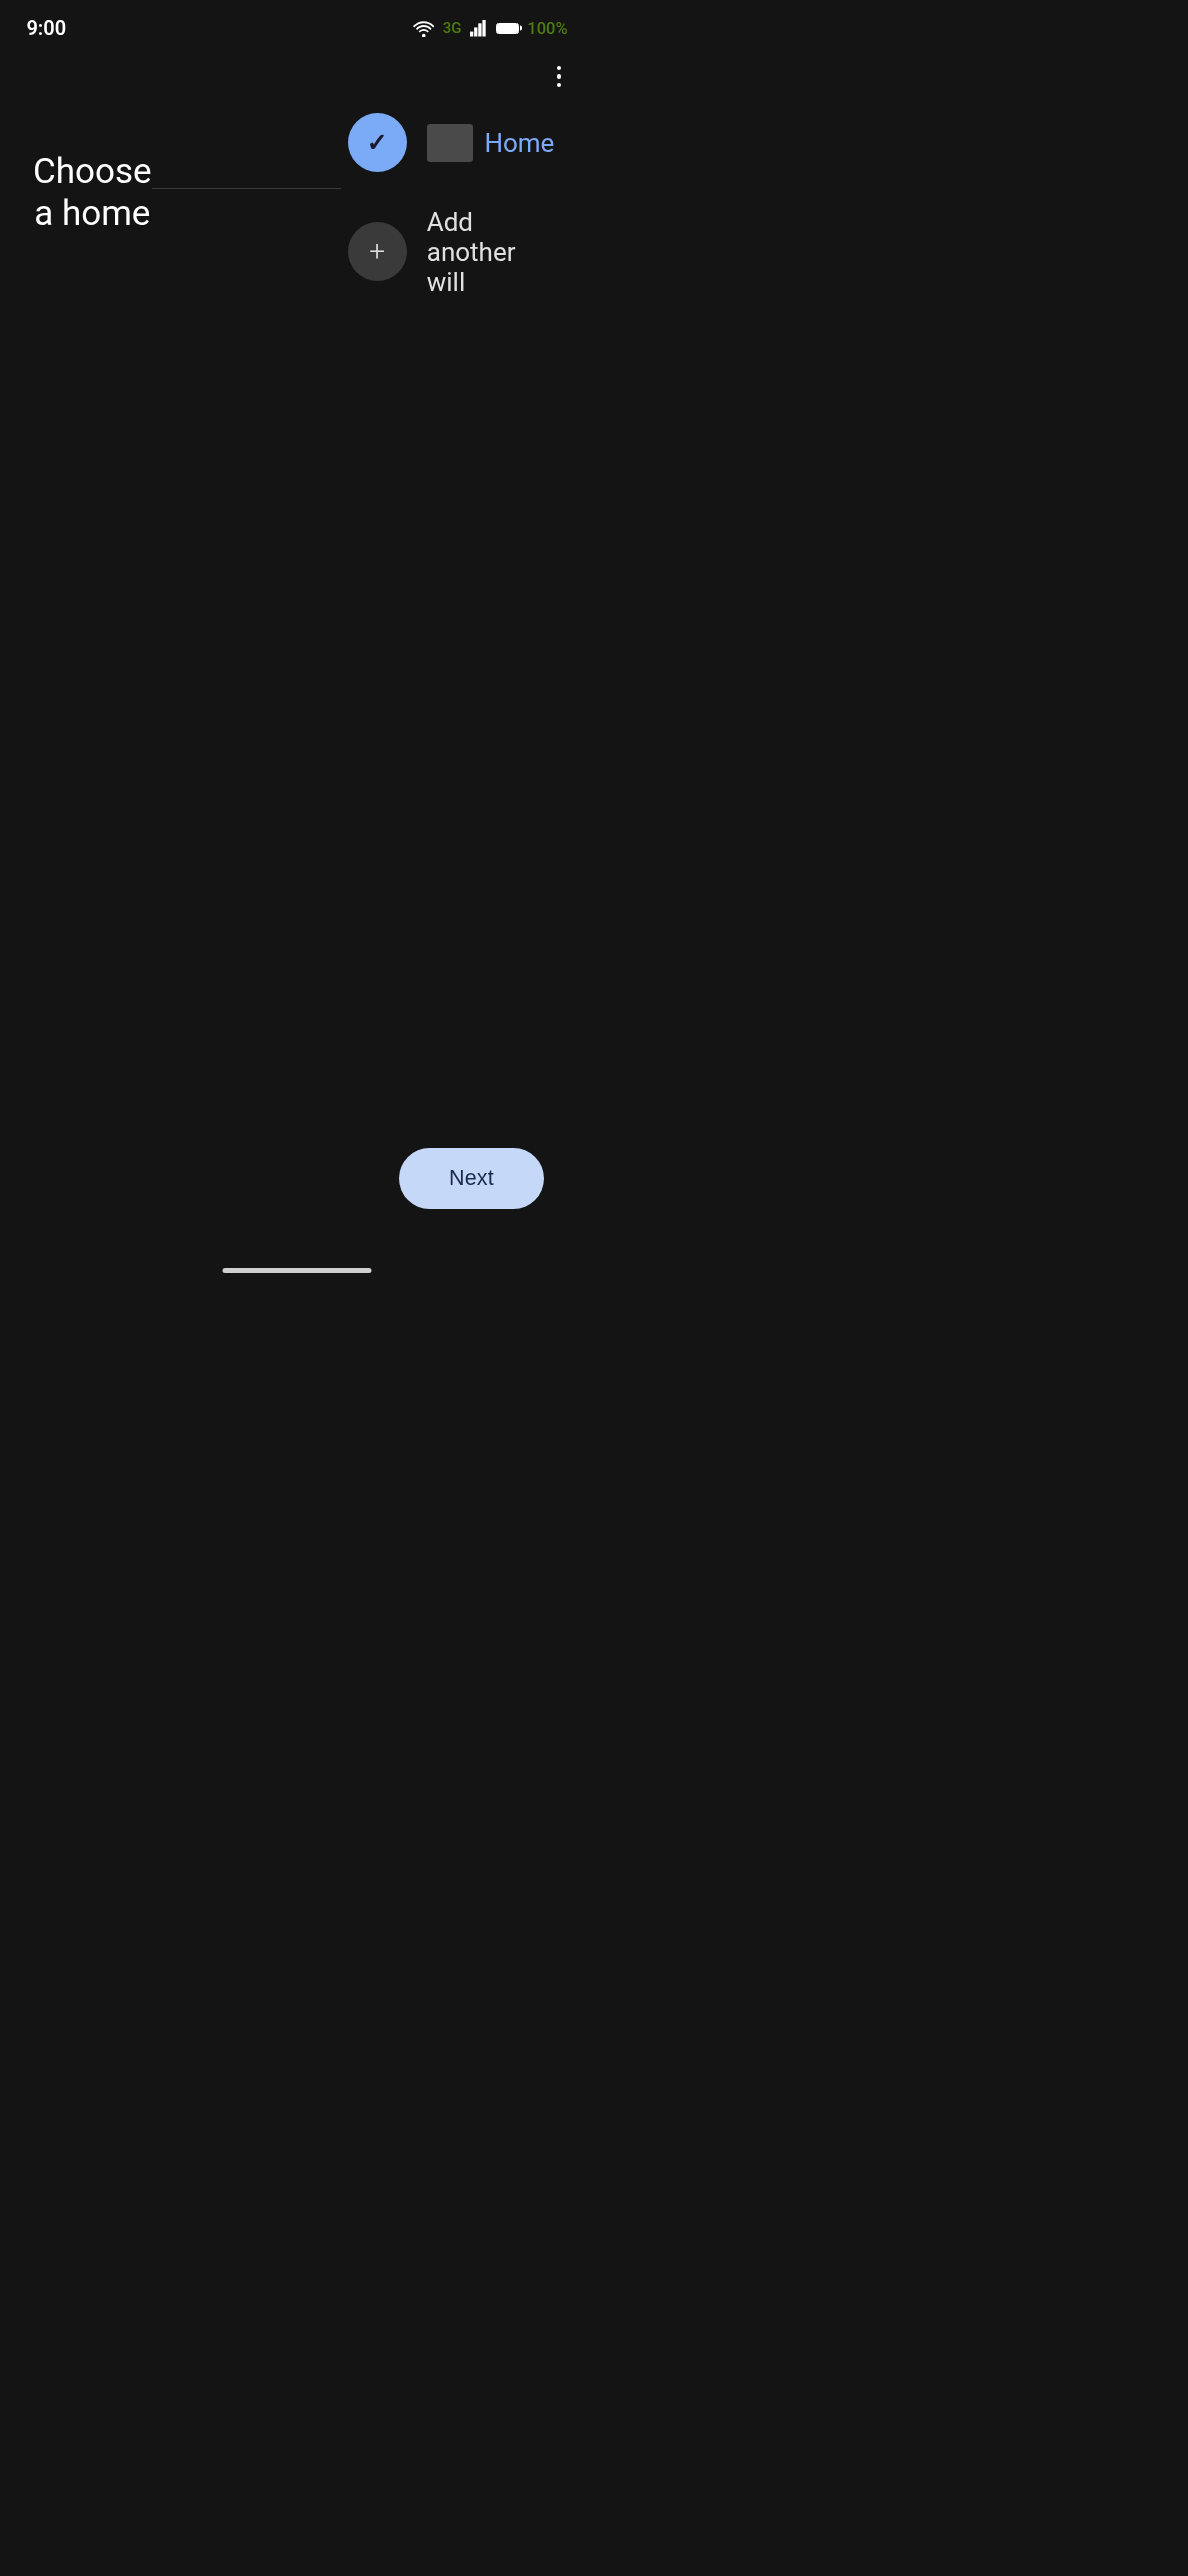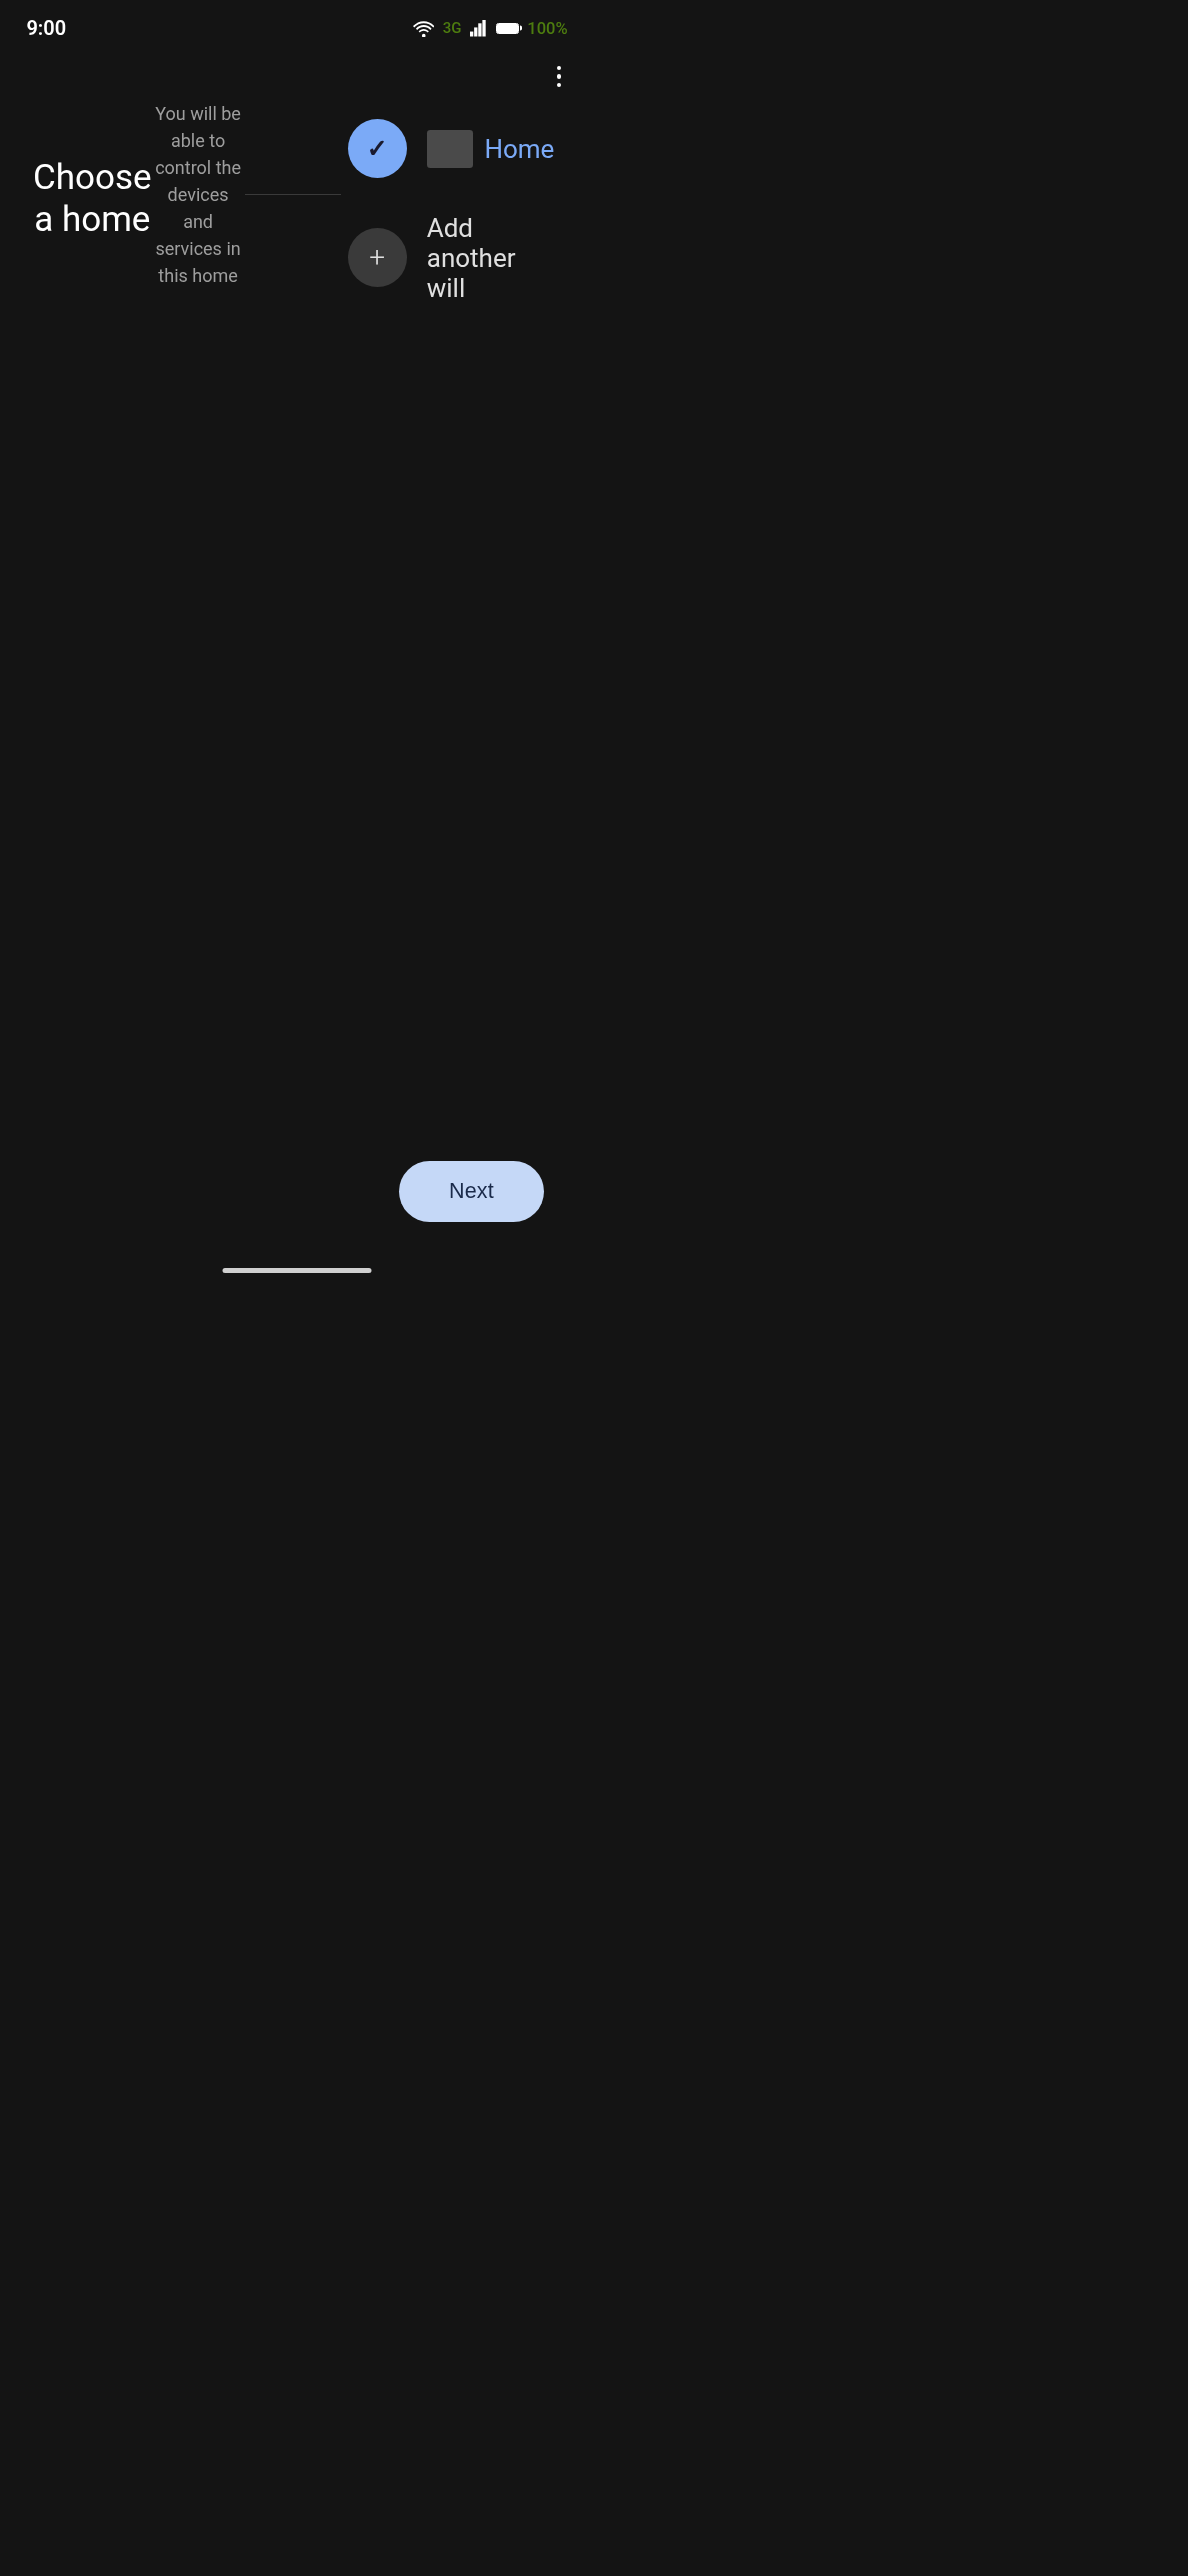"You will be able to" p.page-subtitle { html: <p>You will be able to control the devices and services in this home</p> -> none }
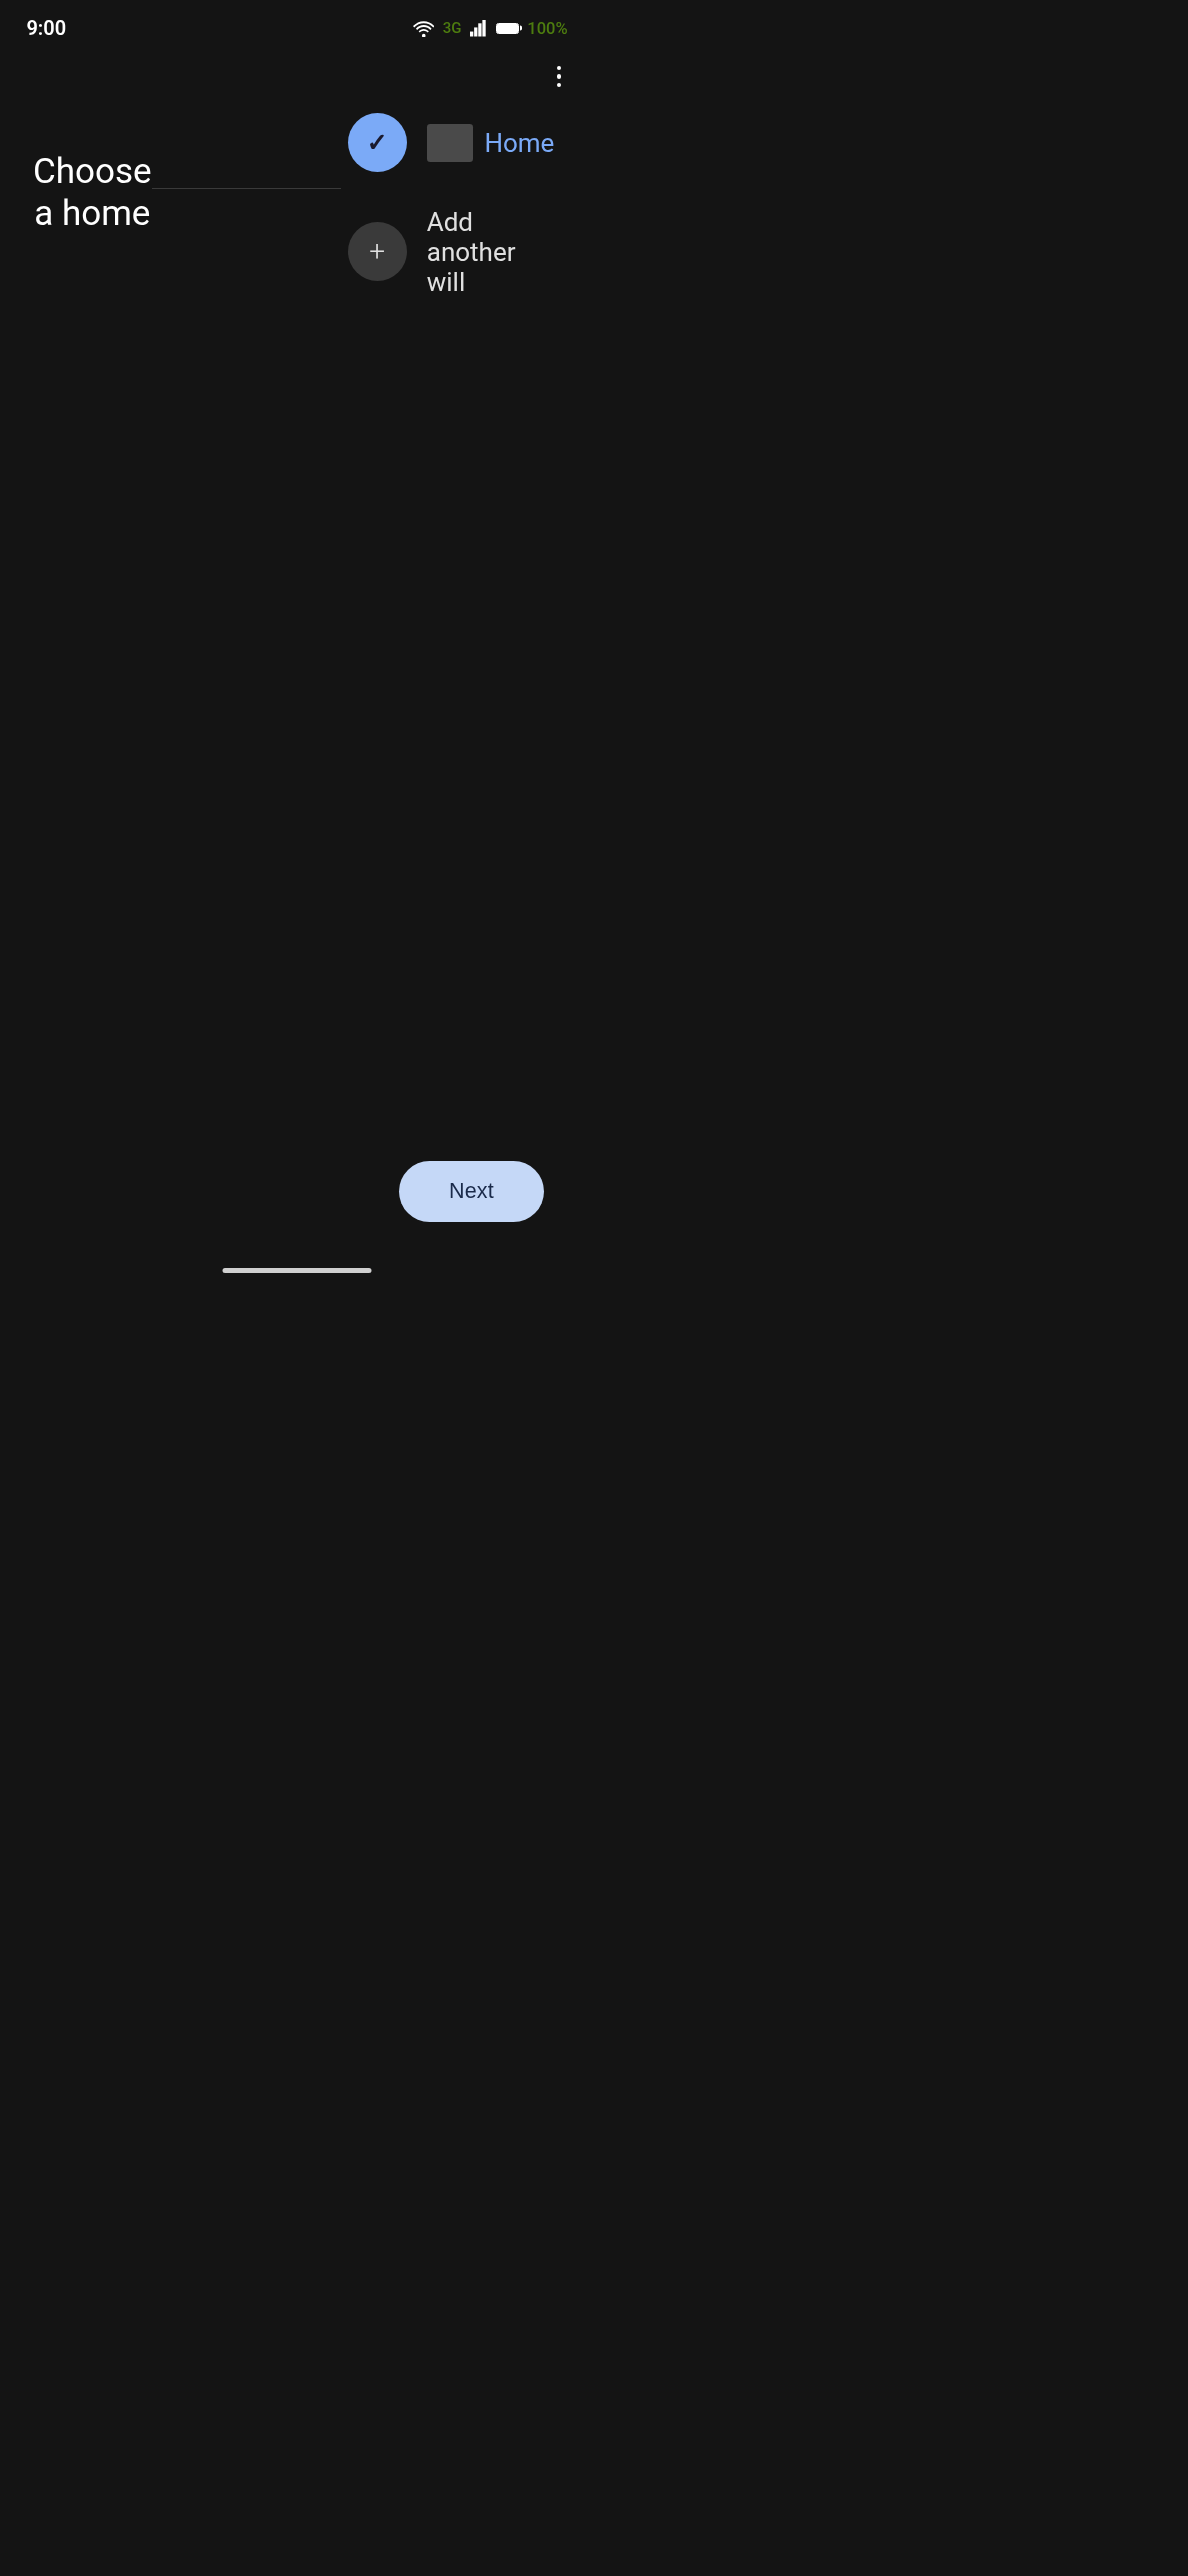"Next" .next-button-container { bottom: 66px -> 79px }
